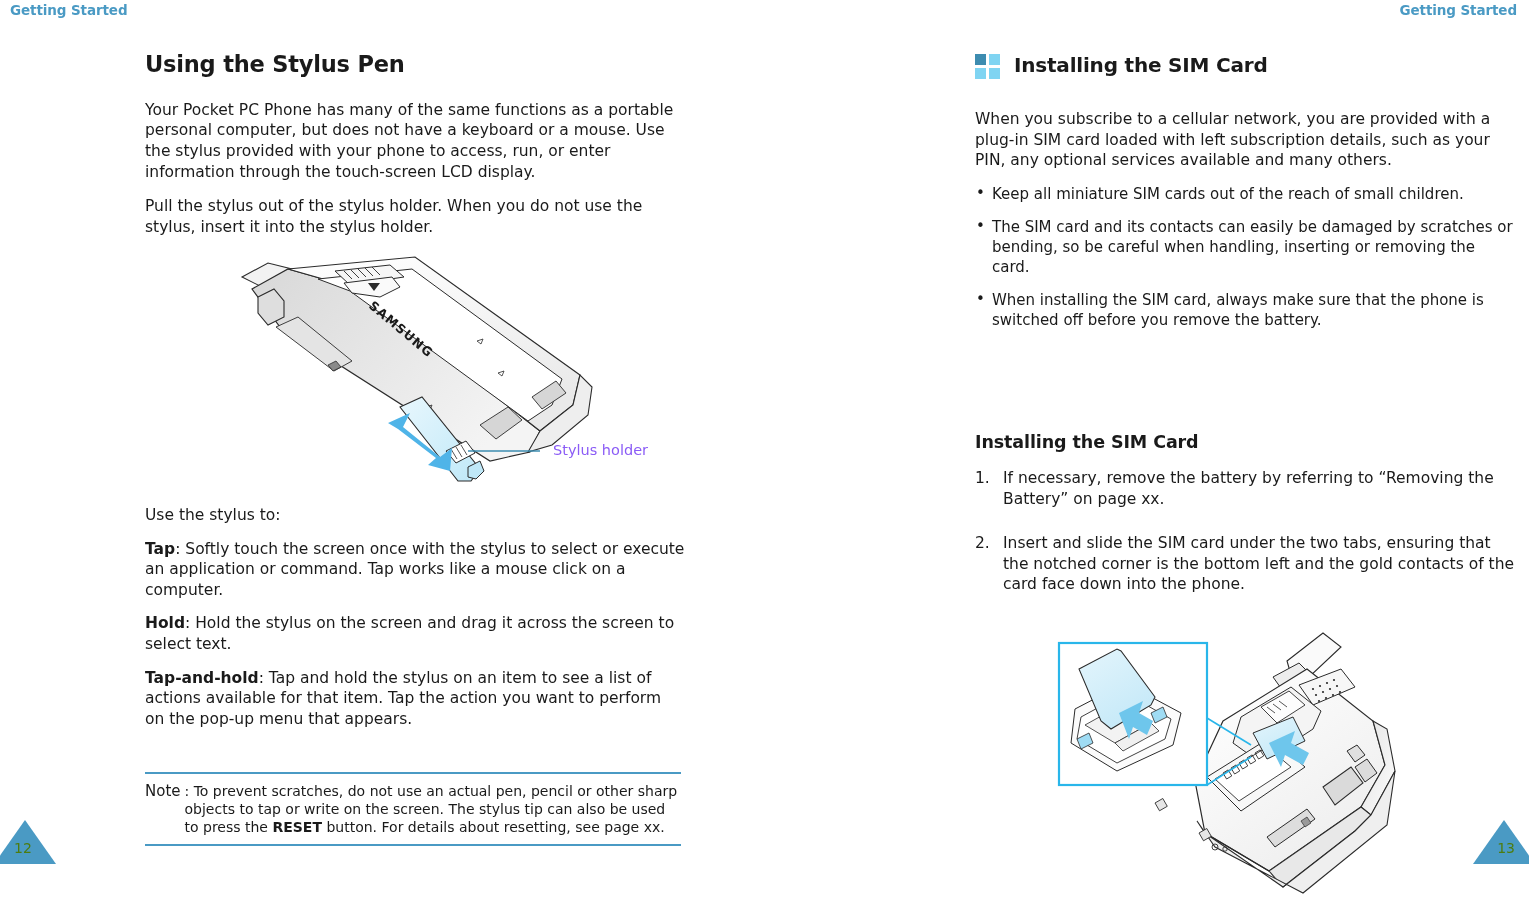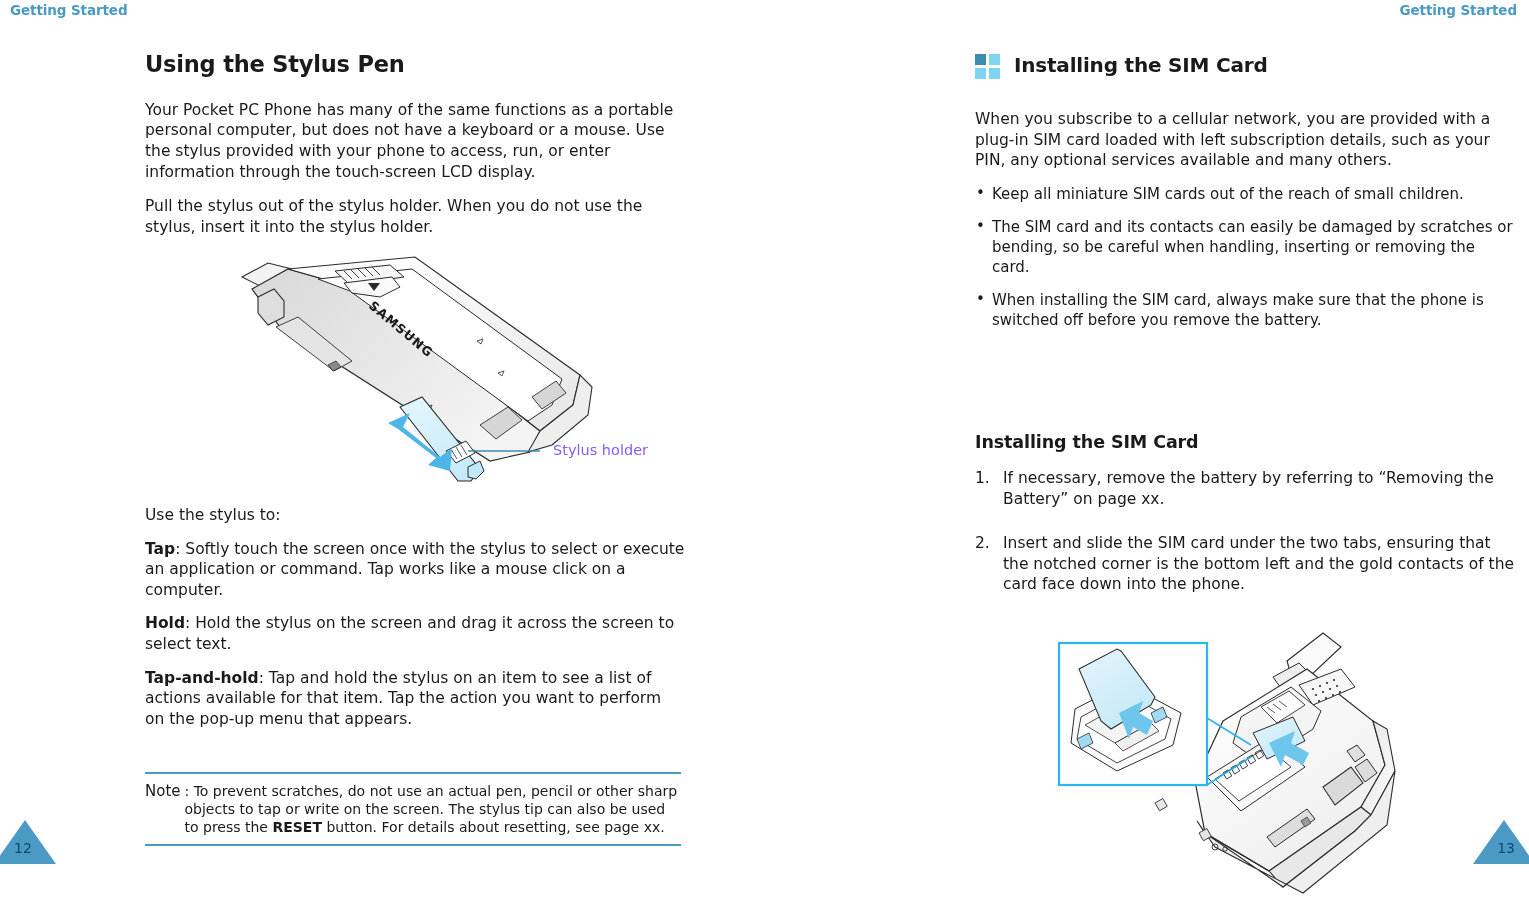"12" .folio .num { color: #0c4a6e -> #4d7c0f }
